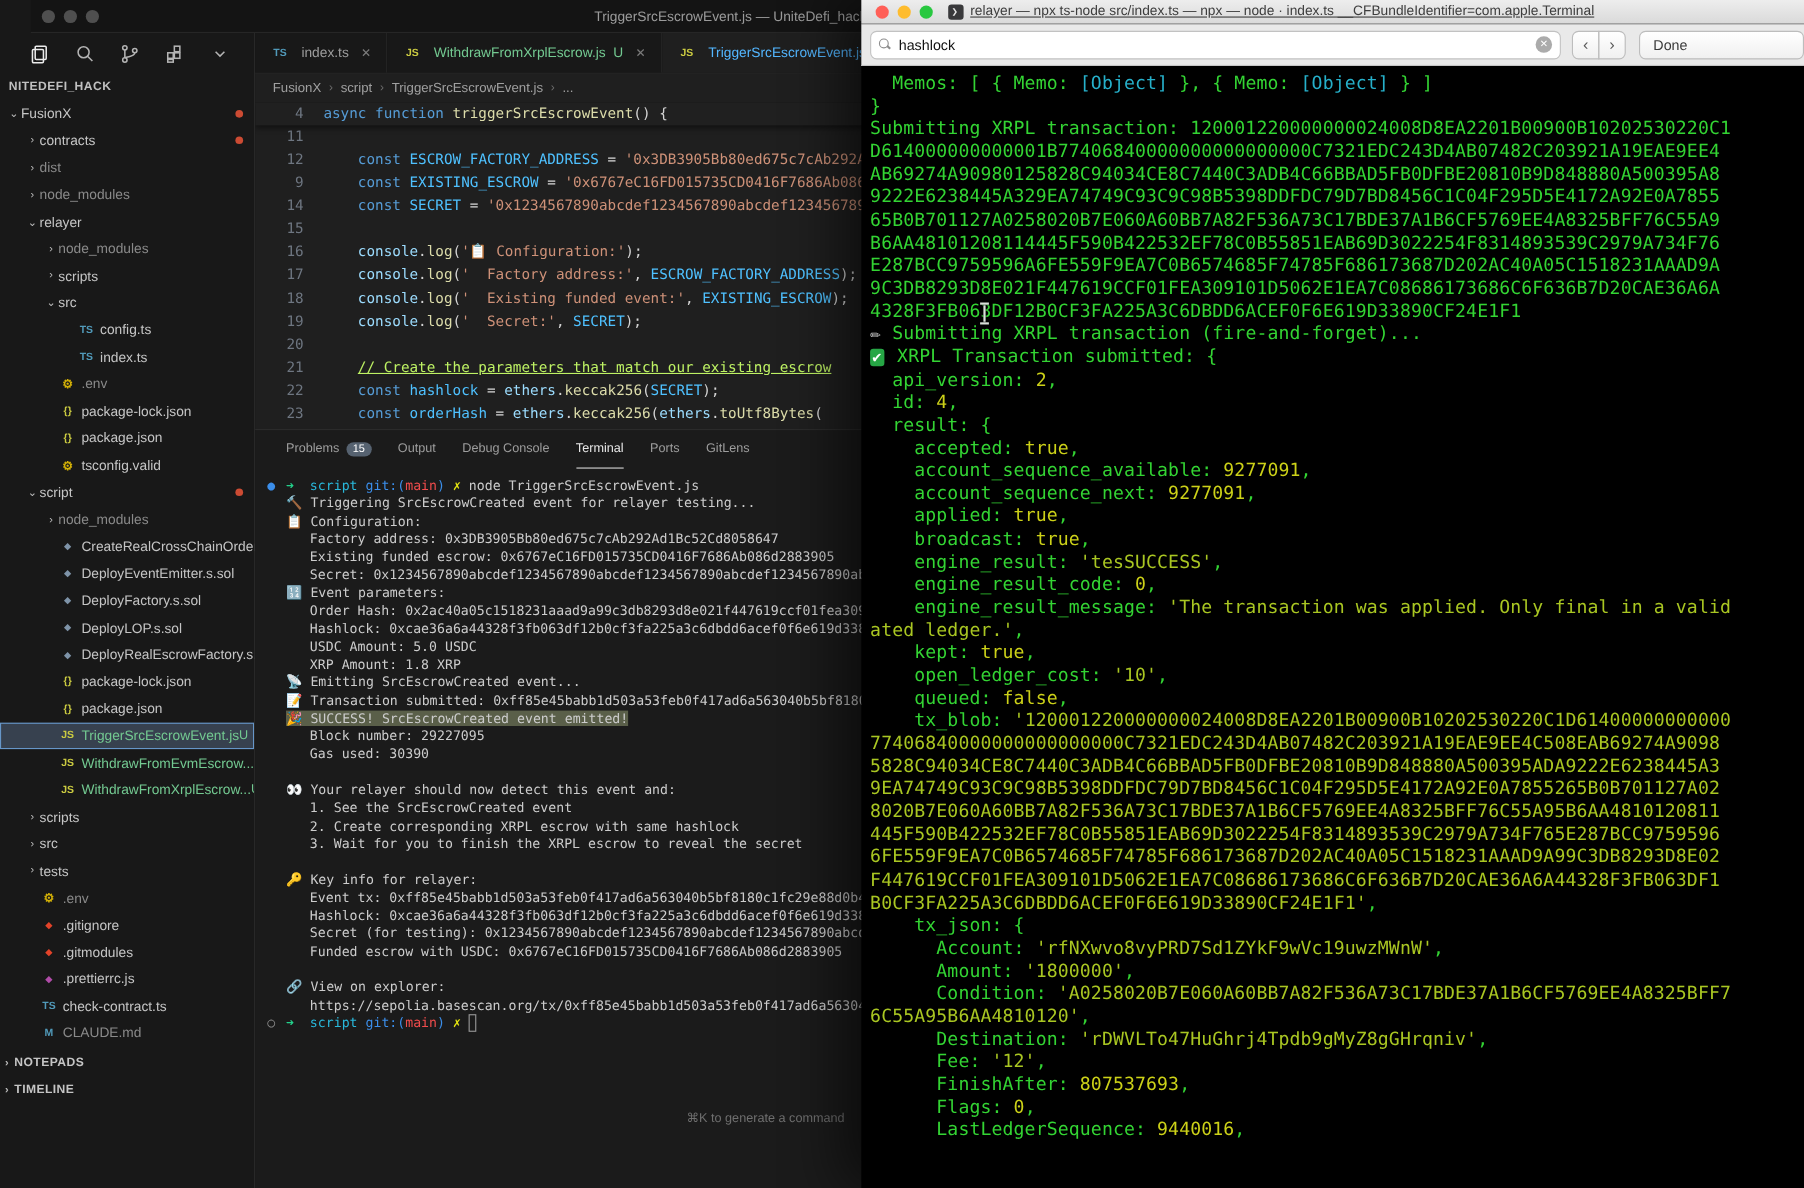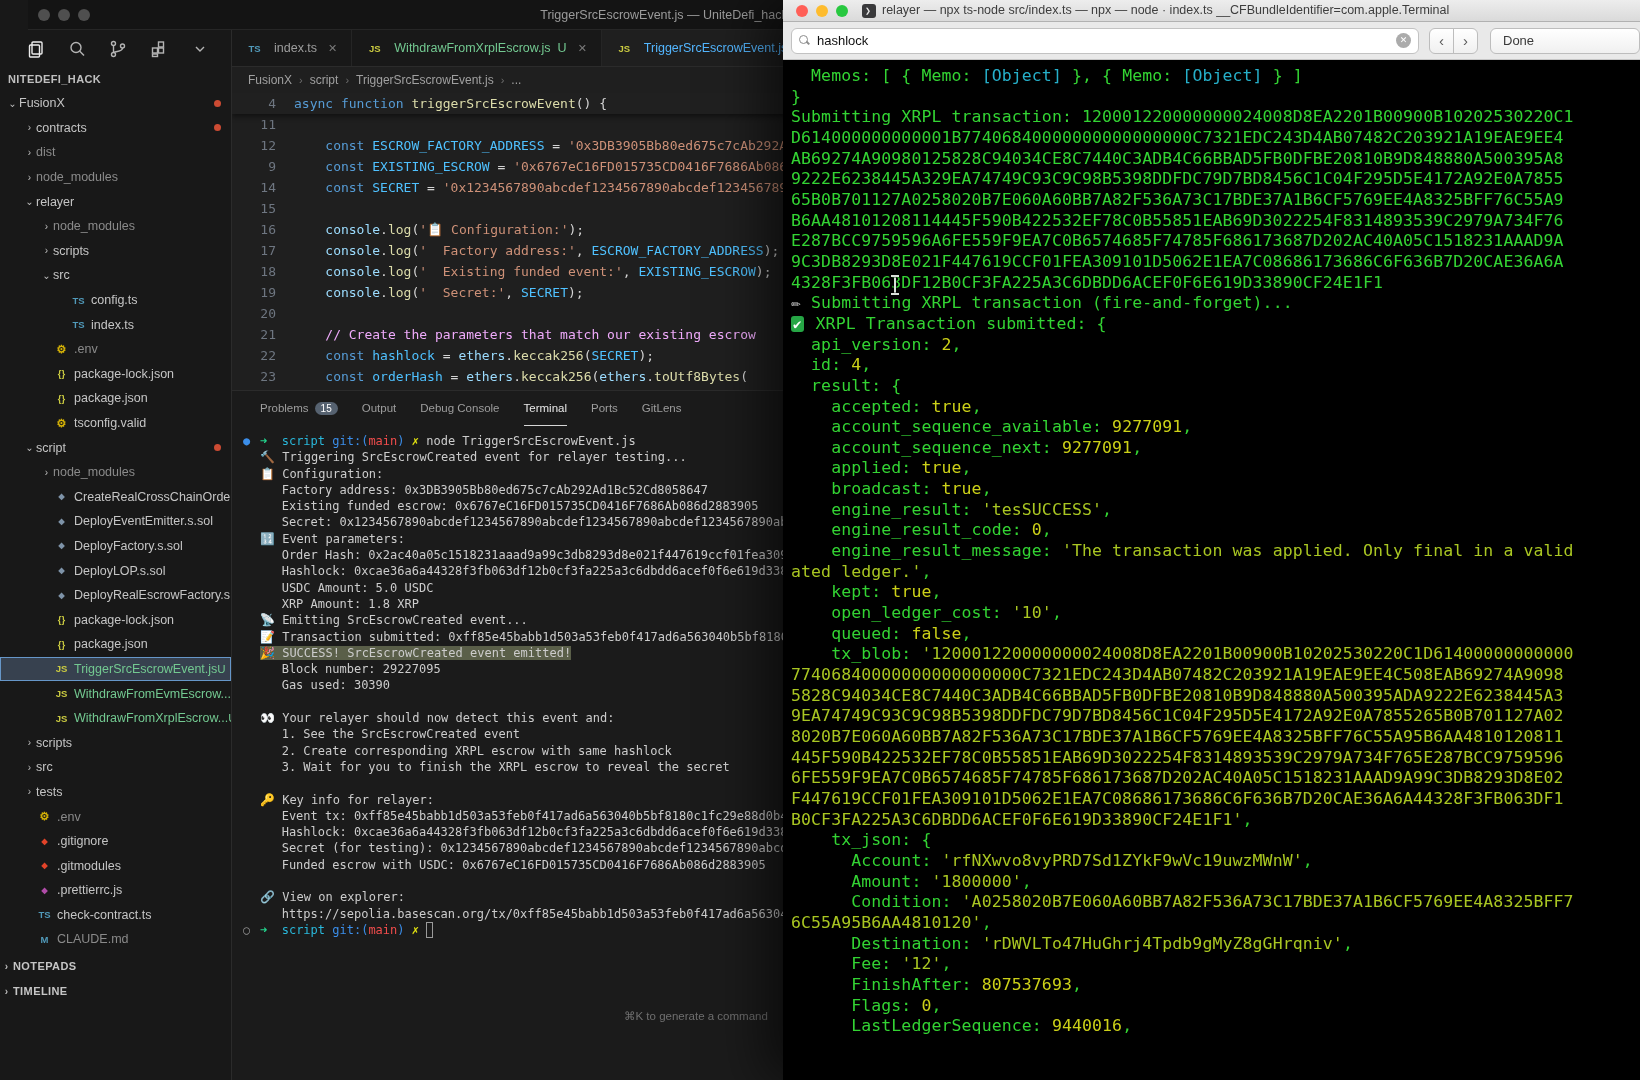"relayer — npx ts-node src/index.ts" .mac-title { text-decoration: none -> underline }
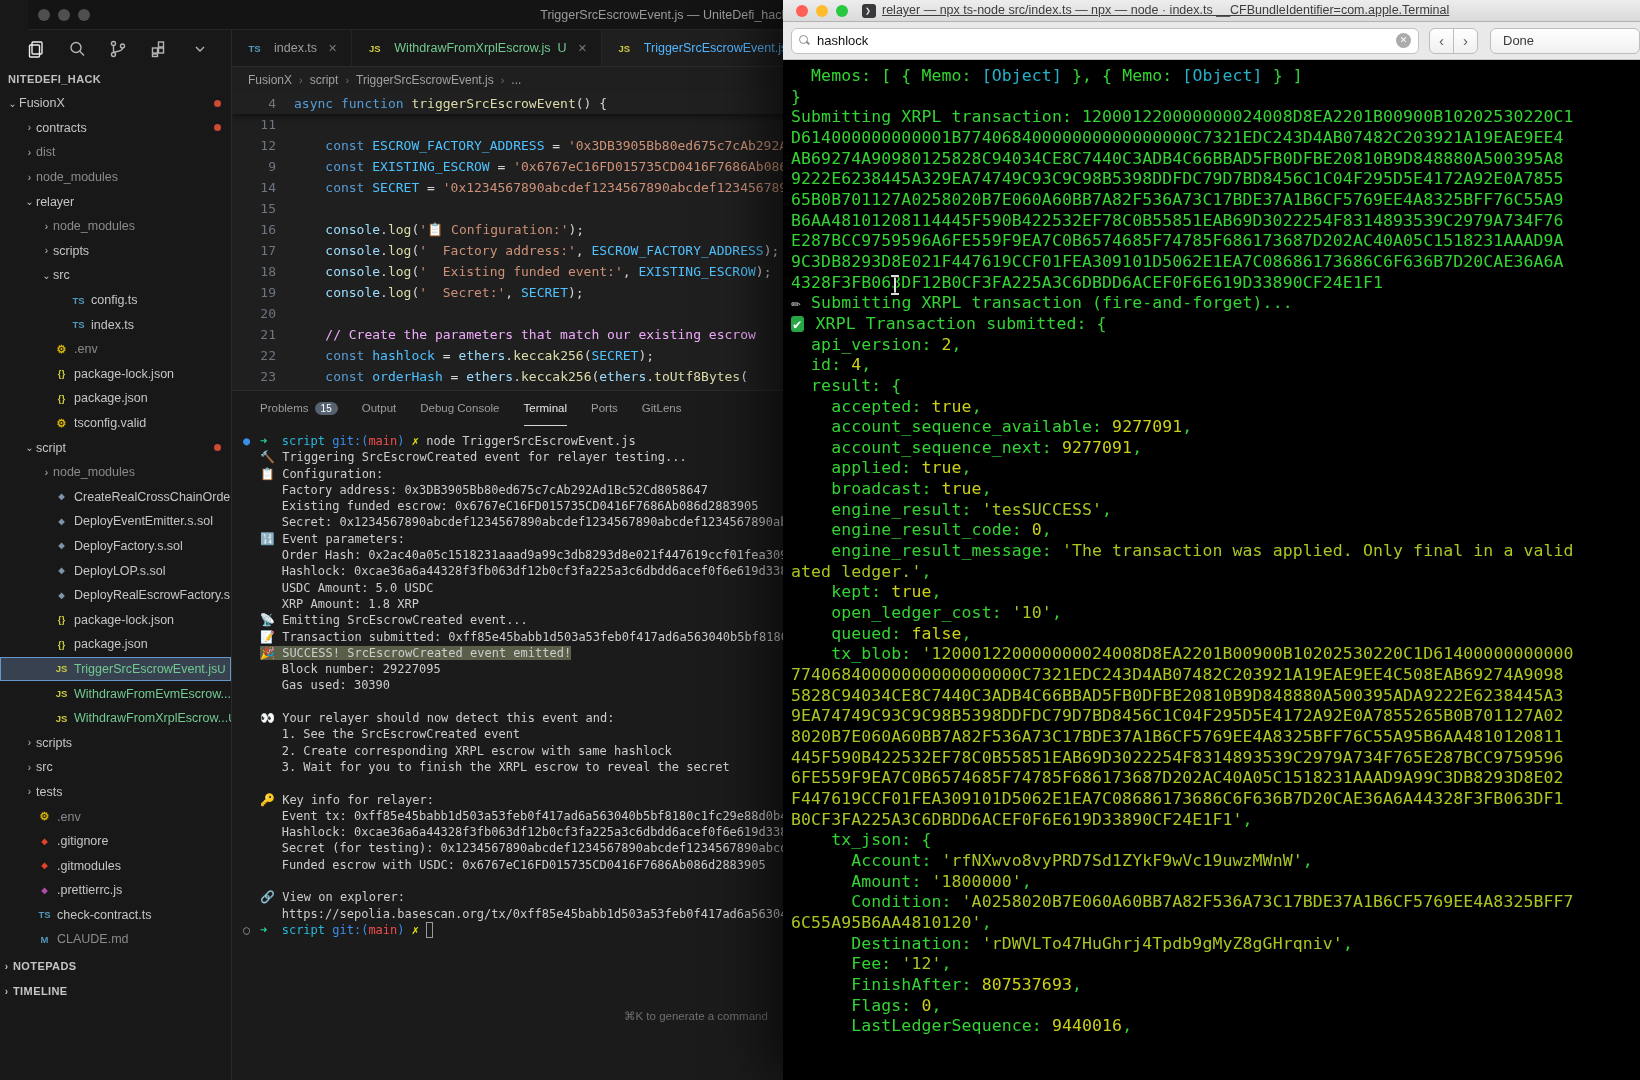"// Create the parameters that" .c-cm { color: #f0abfc -> #bef264; text-decoration: none -> underline }
